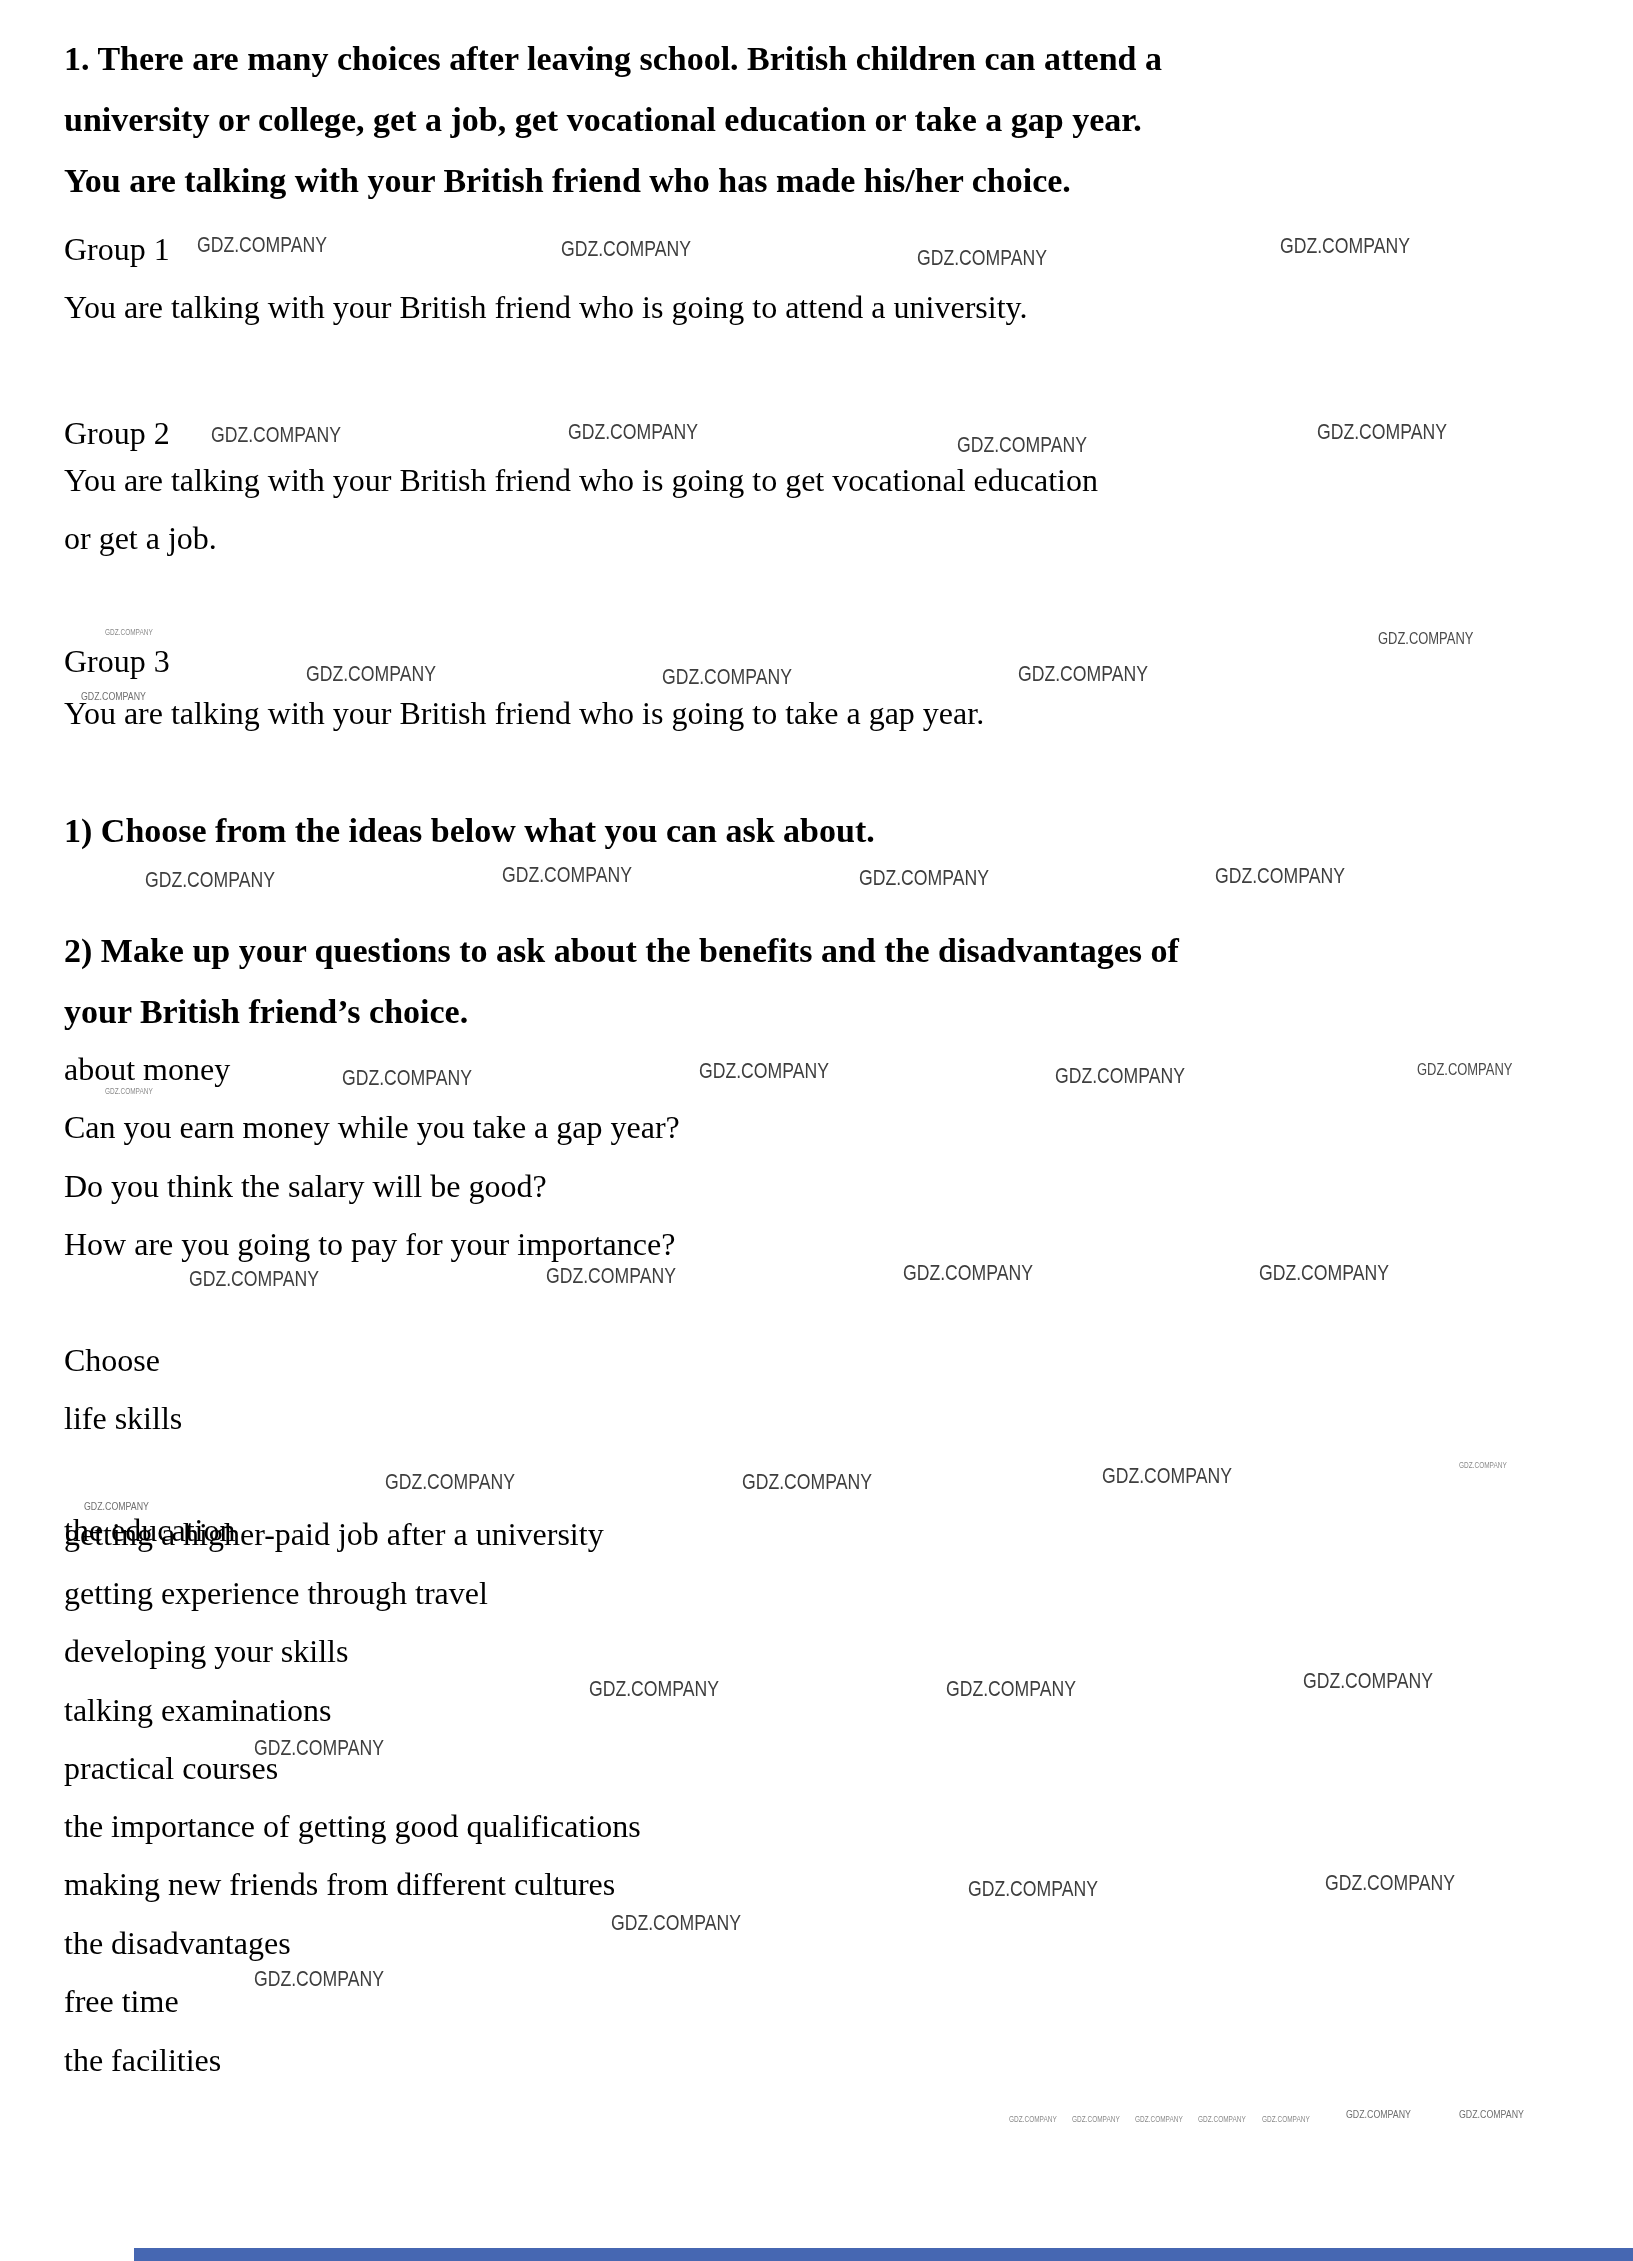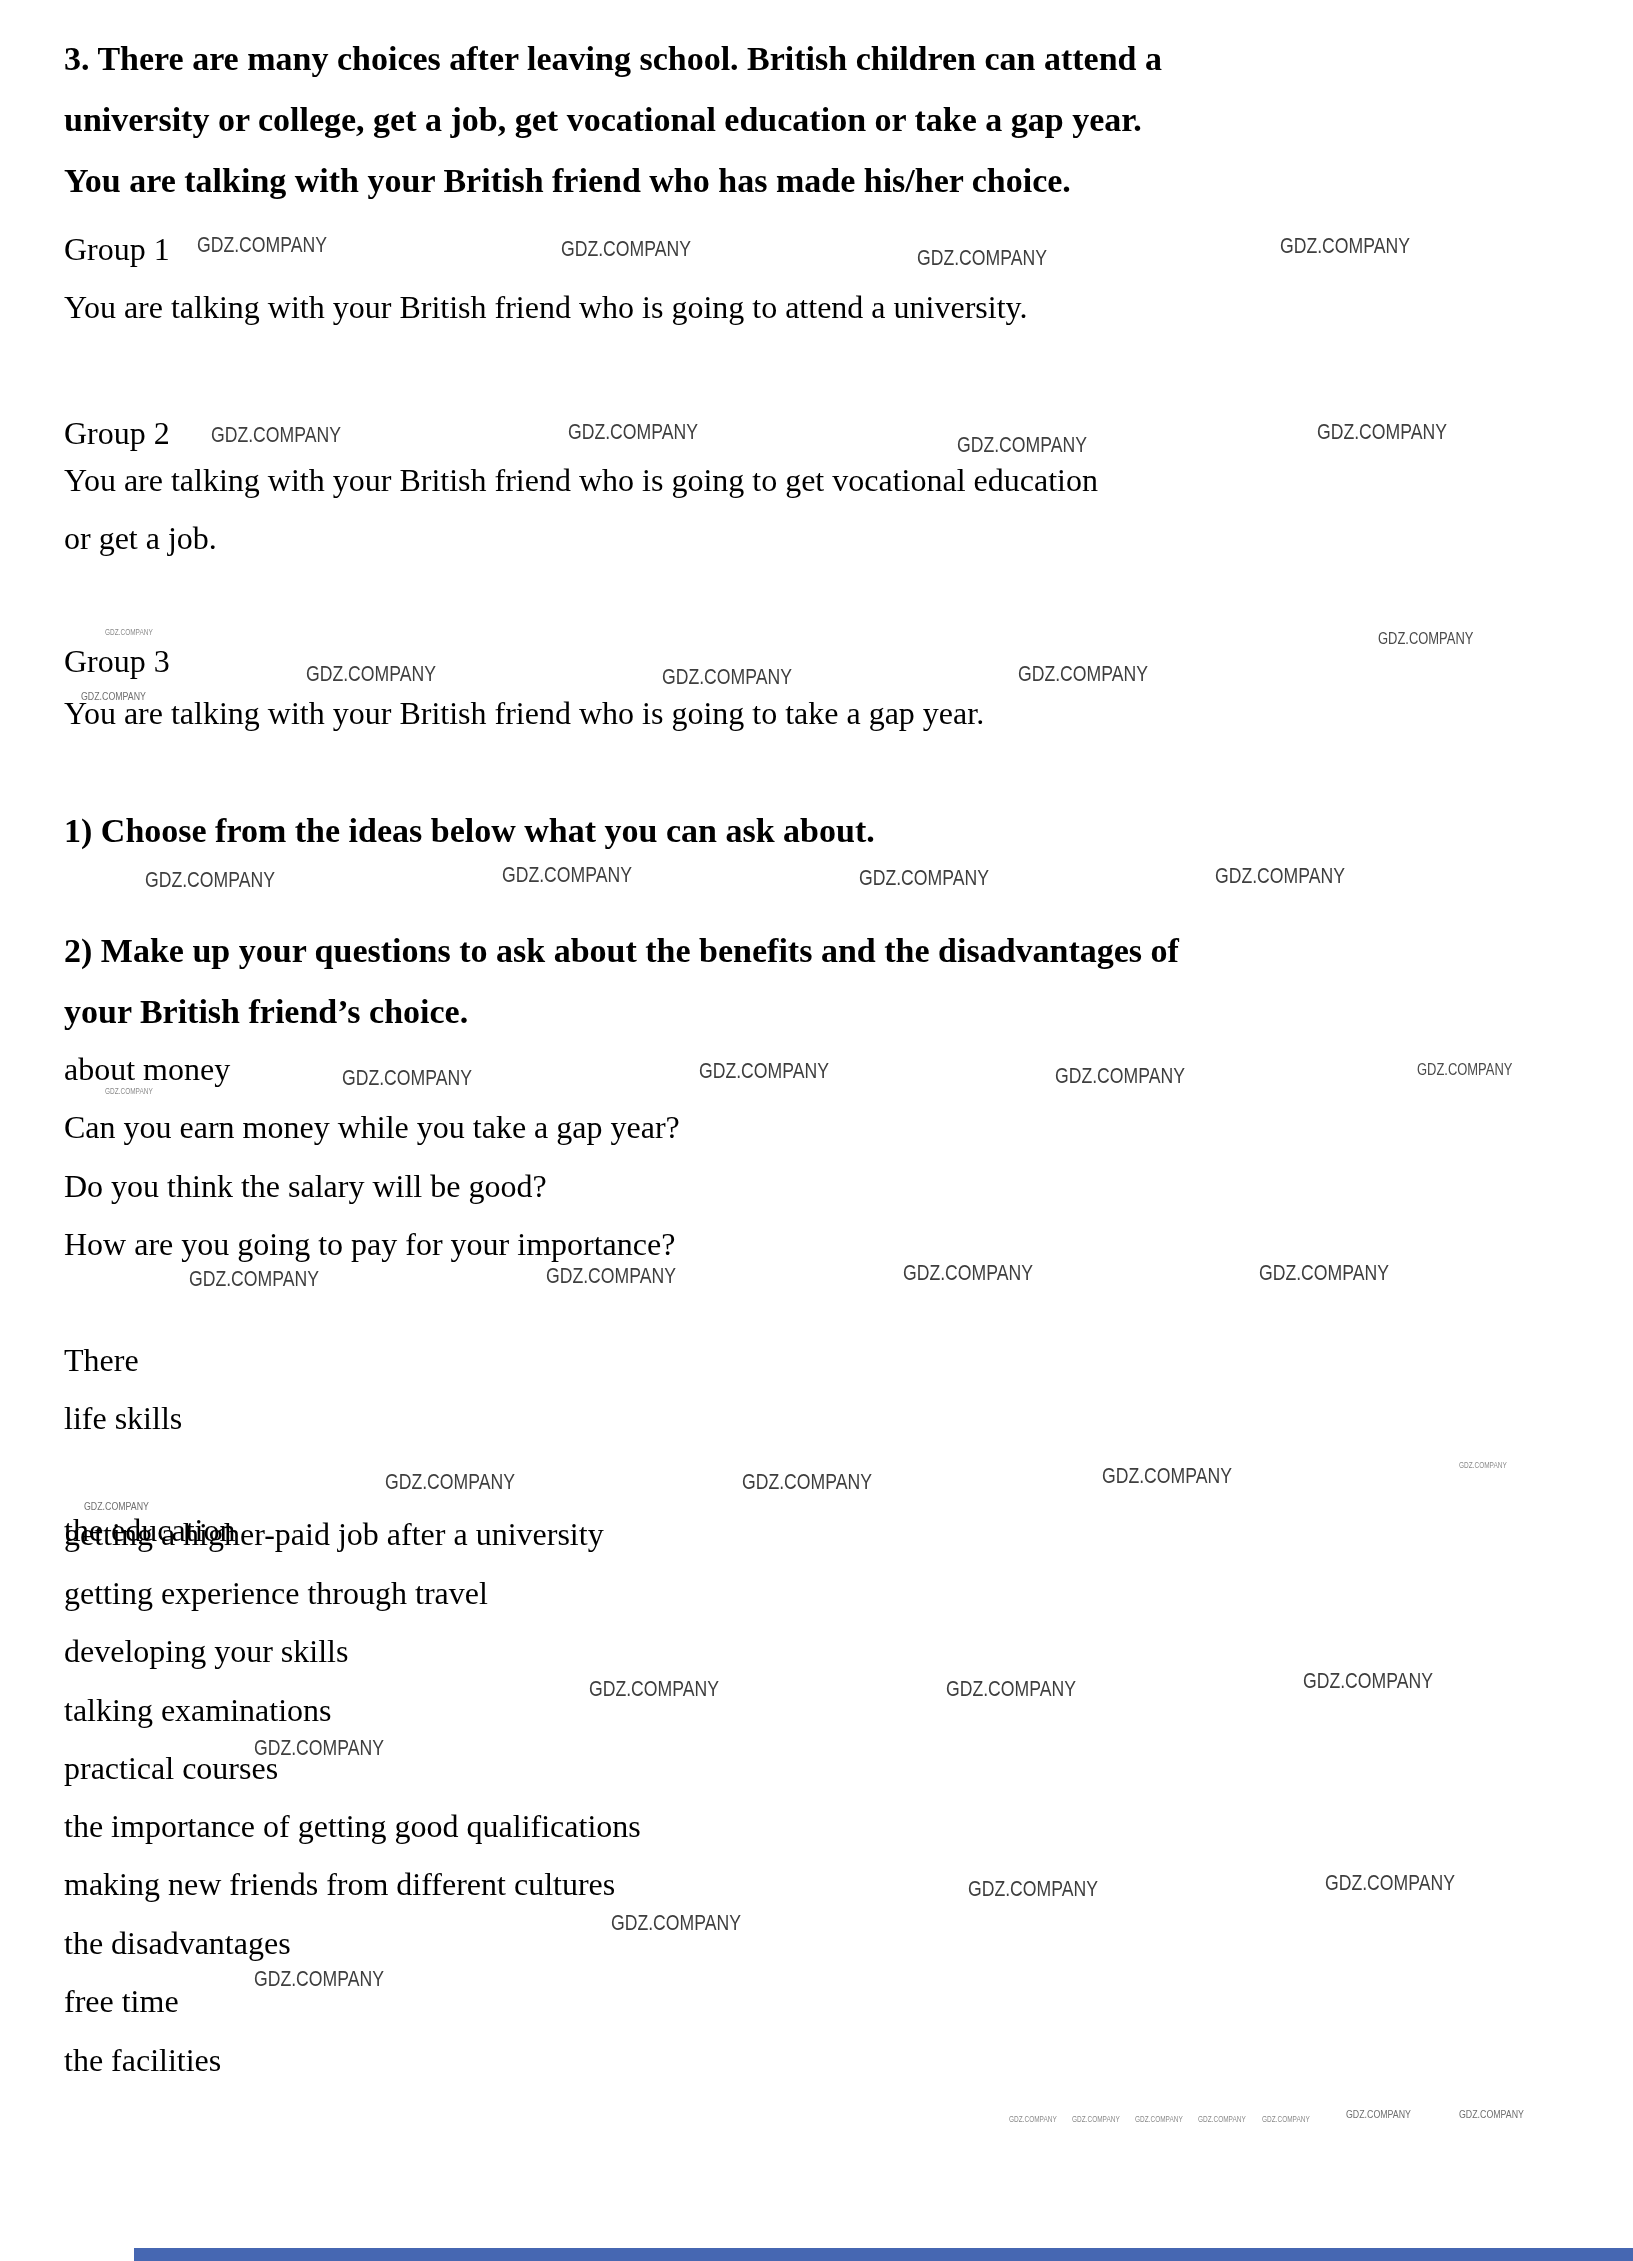"3. There are many choices" div.line { text: 3 -> 1 }
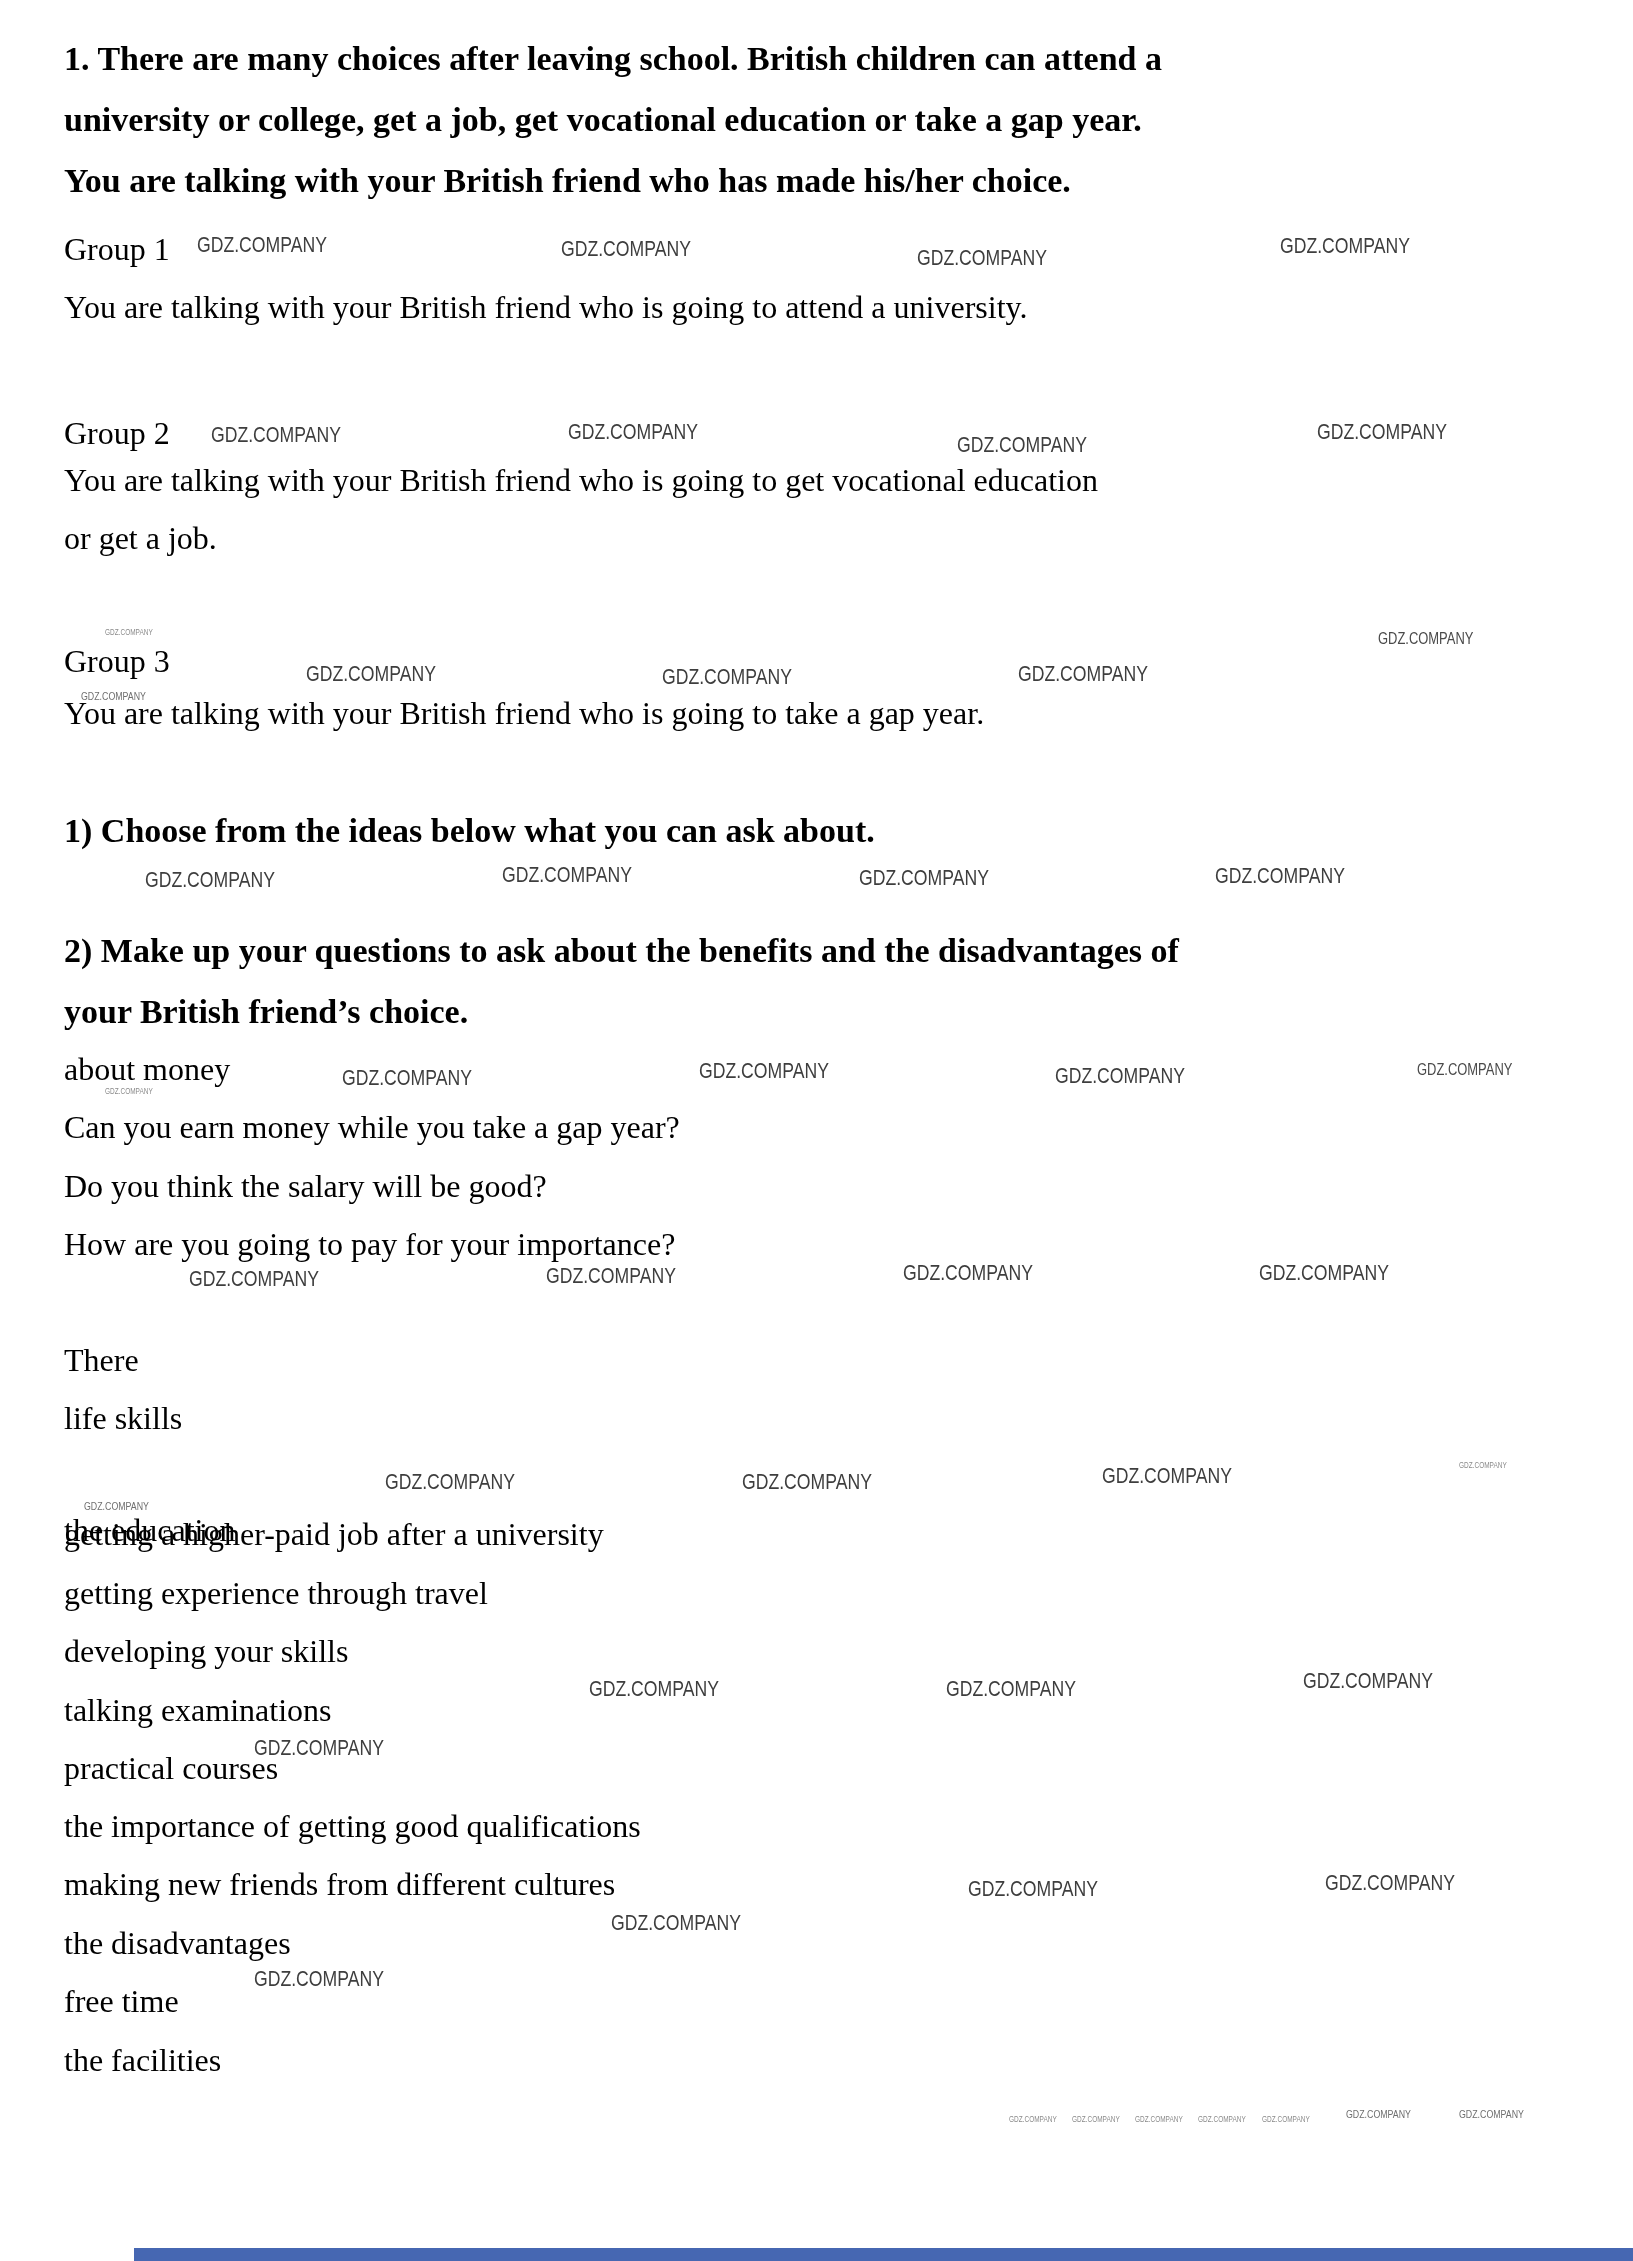"There" div.line { text: There -> Choose }
